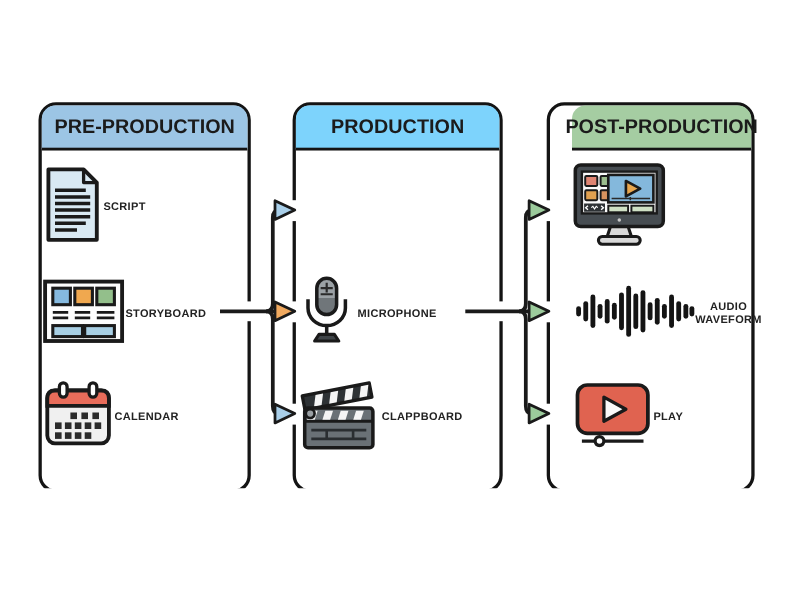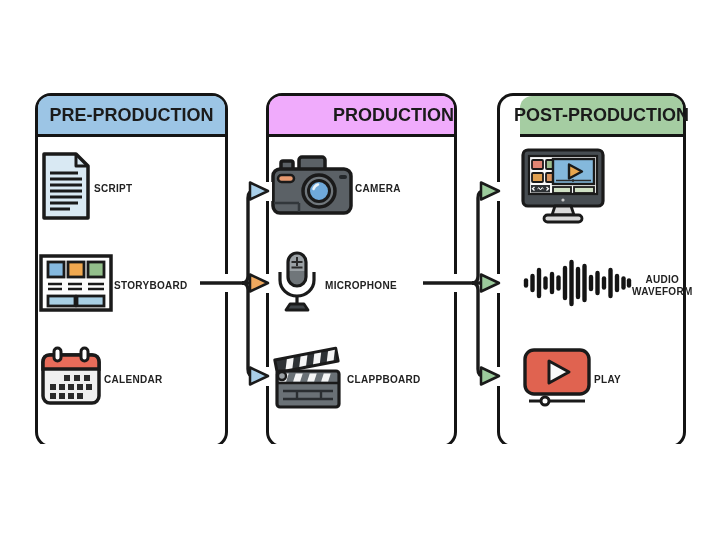"PRODUCTION" div.card-header { background-color: #f0abfc -> #7dd3fc; justify-content: flex-end -> none }
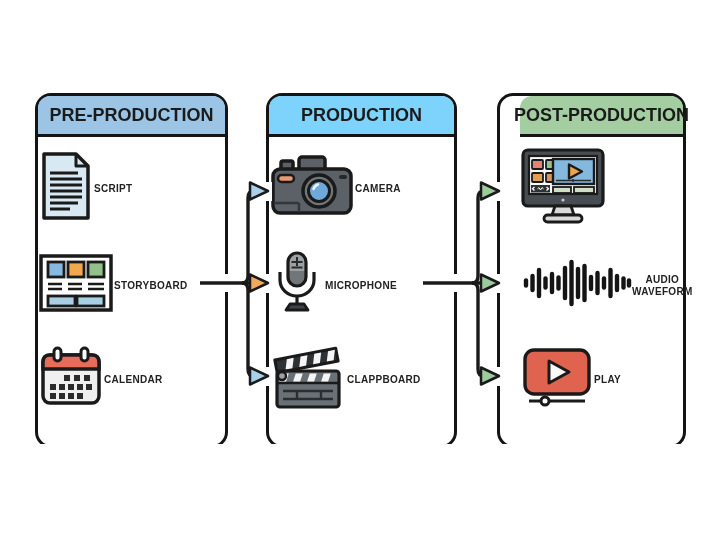"CAMERA" div.item { html: <div> <div> <svg> <rect></rect> <rect></rect> <rect></rect> <path></path> <rect></rect> <rect></rect> <circle></circle> <circle></circle> <path></path> </svg> </div> <div>CAMERA</div> </div> -> none }
